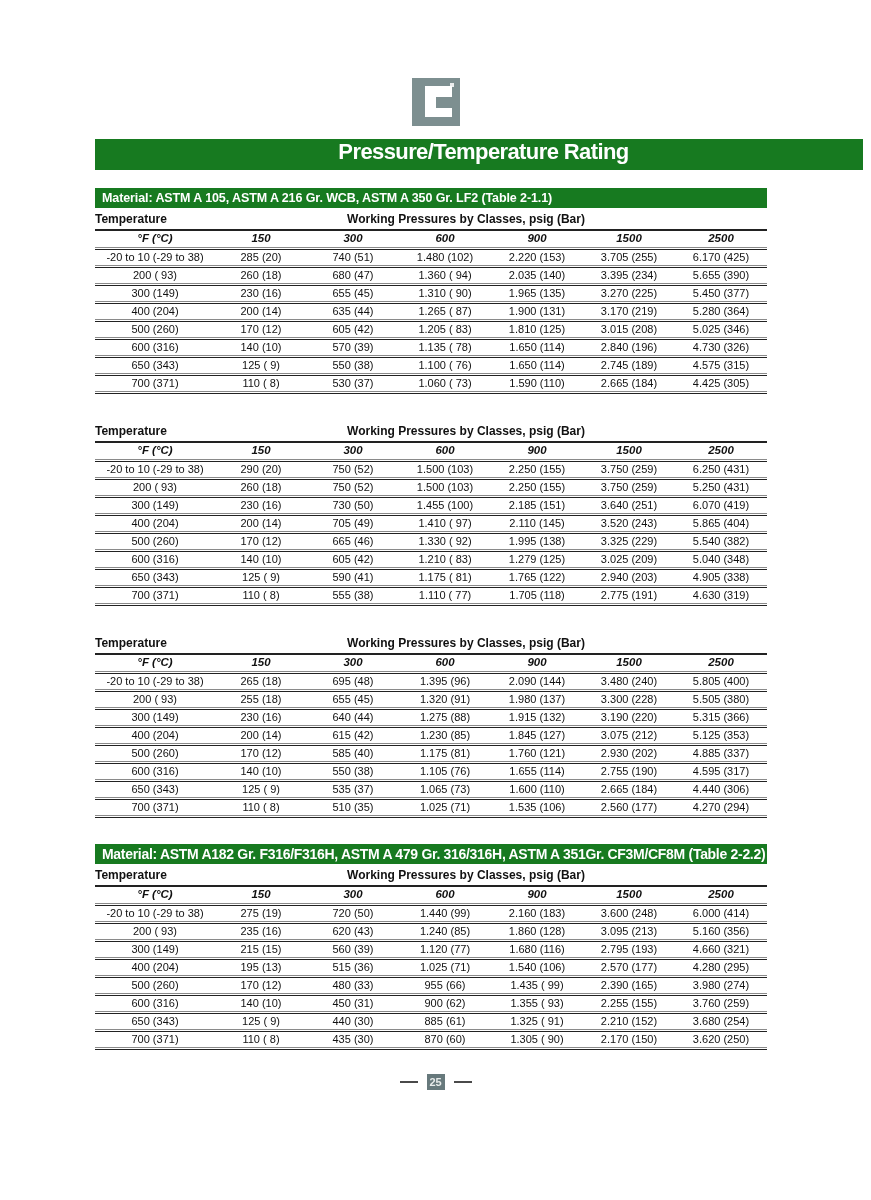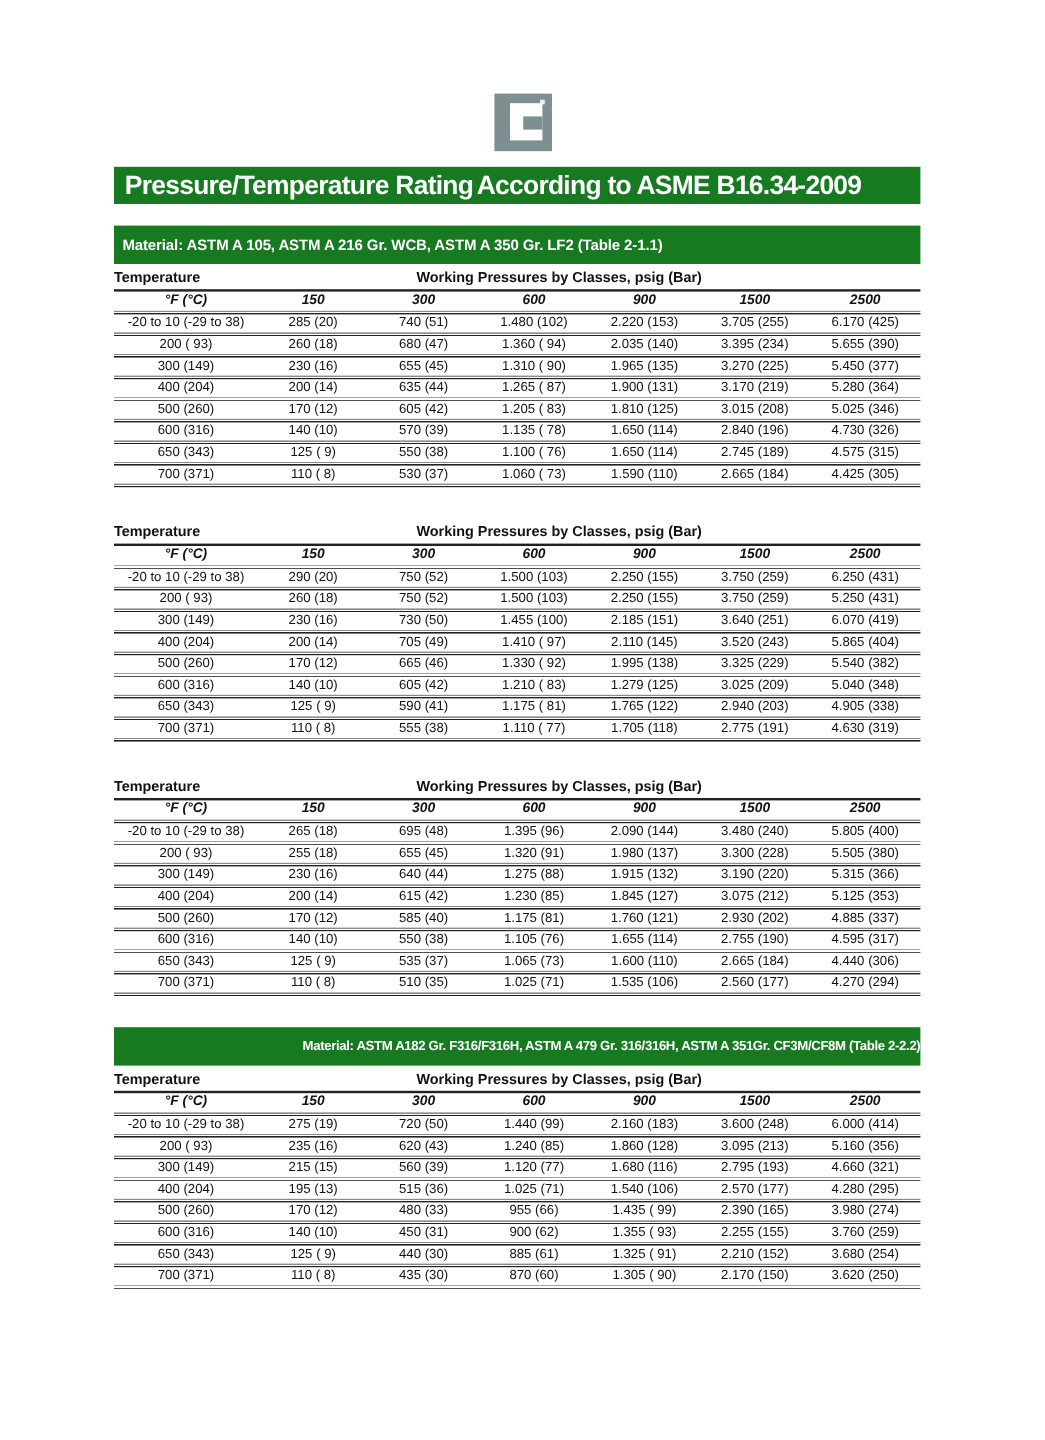"Pressure/Temperature Rating" .banner { flex-direction: none -> column; width: 672px -> 768px }
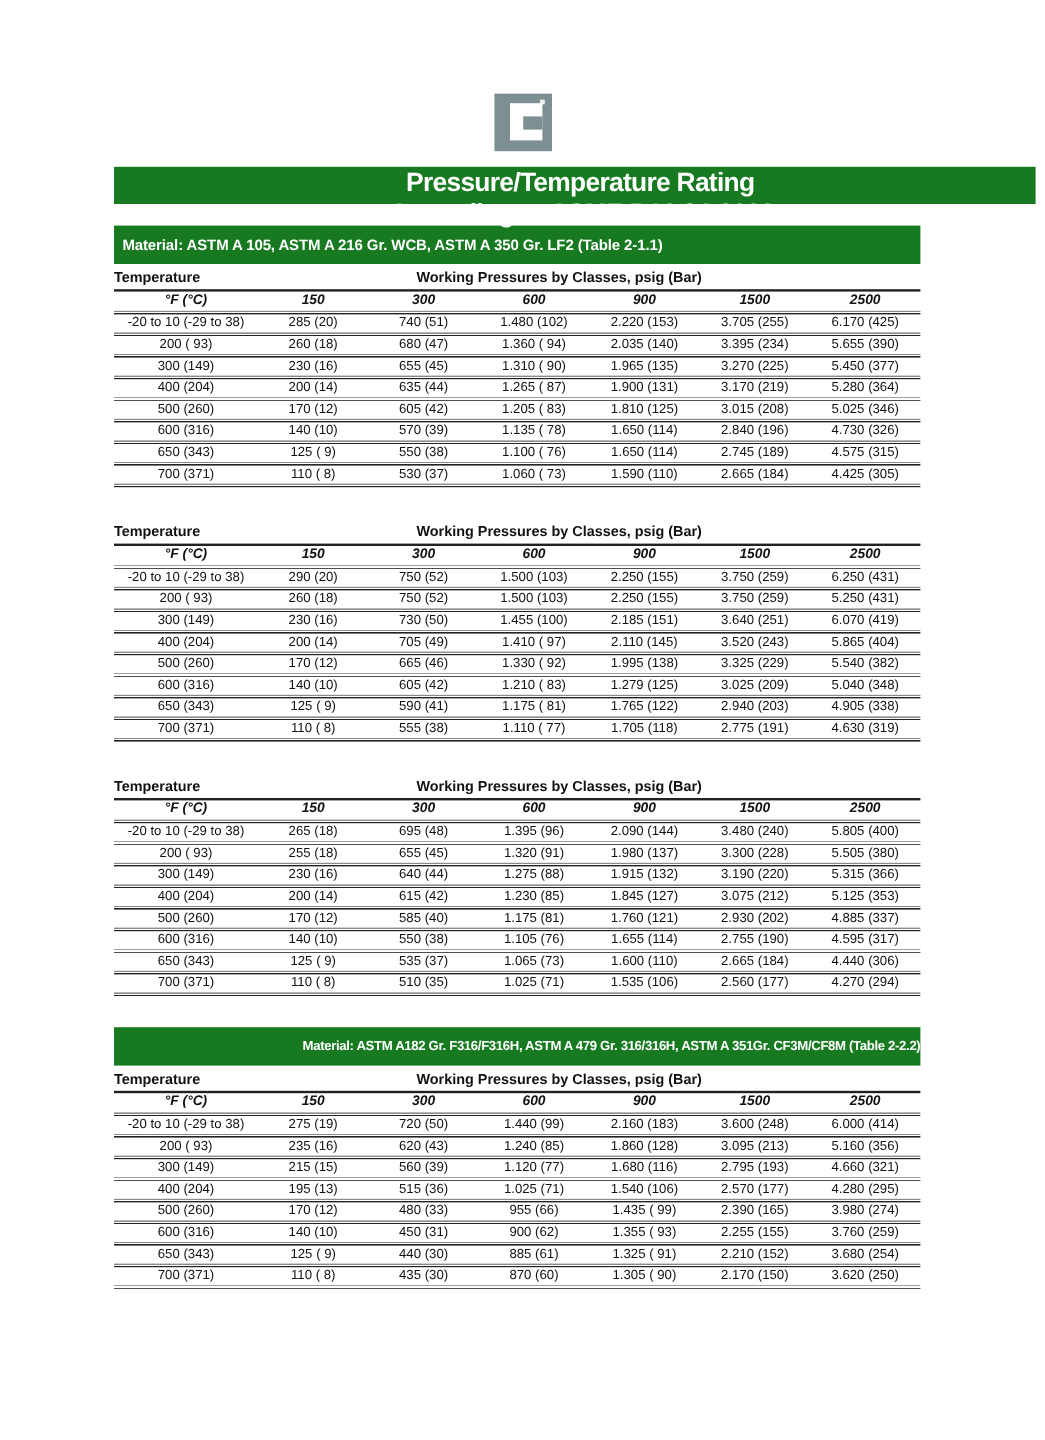"According to ASME B16.34-2009" span.part2 { html: <span>According to ASME B16.34-2009</span> -> none }
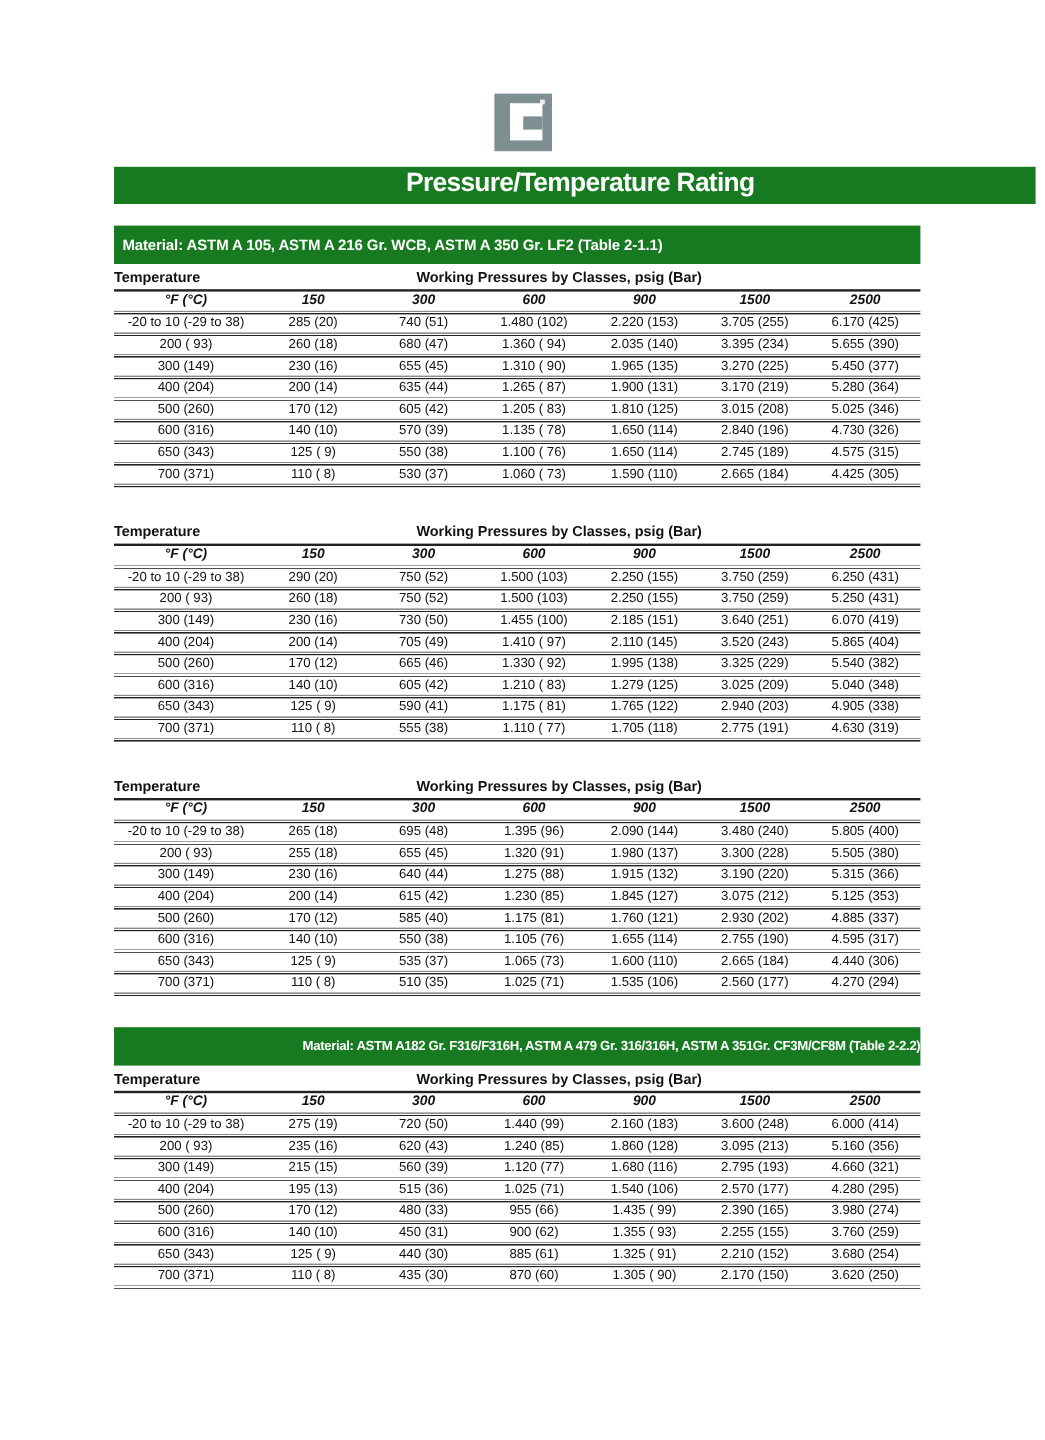"Material: ASTM A 105, ASTM" .material-bar { height: 32px -> 20px }
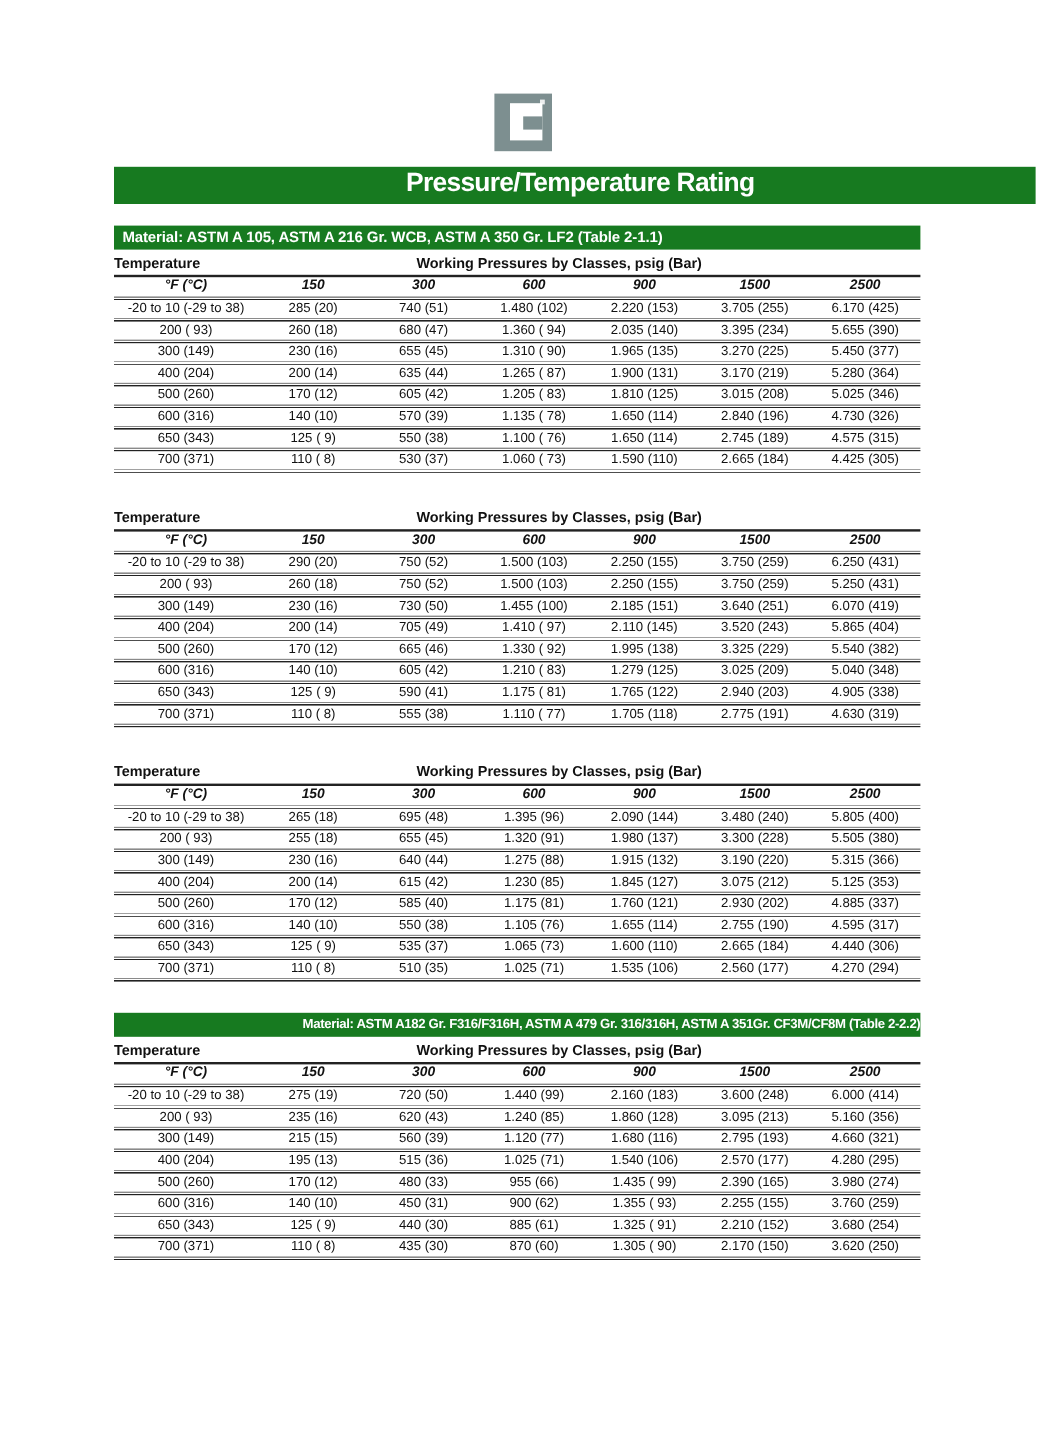"Material: ASTM A182 Gr. F316/F316H," .table-block:nth-of-type(4) .material-bar { font-size: 11px -> 14px; justify-content: flex-end -> none }
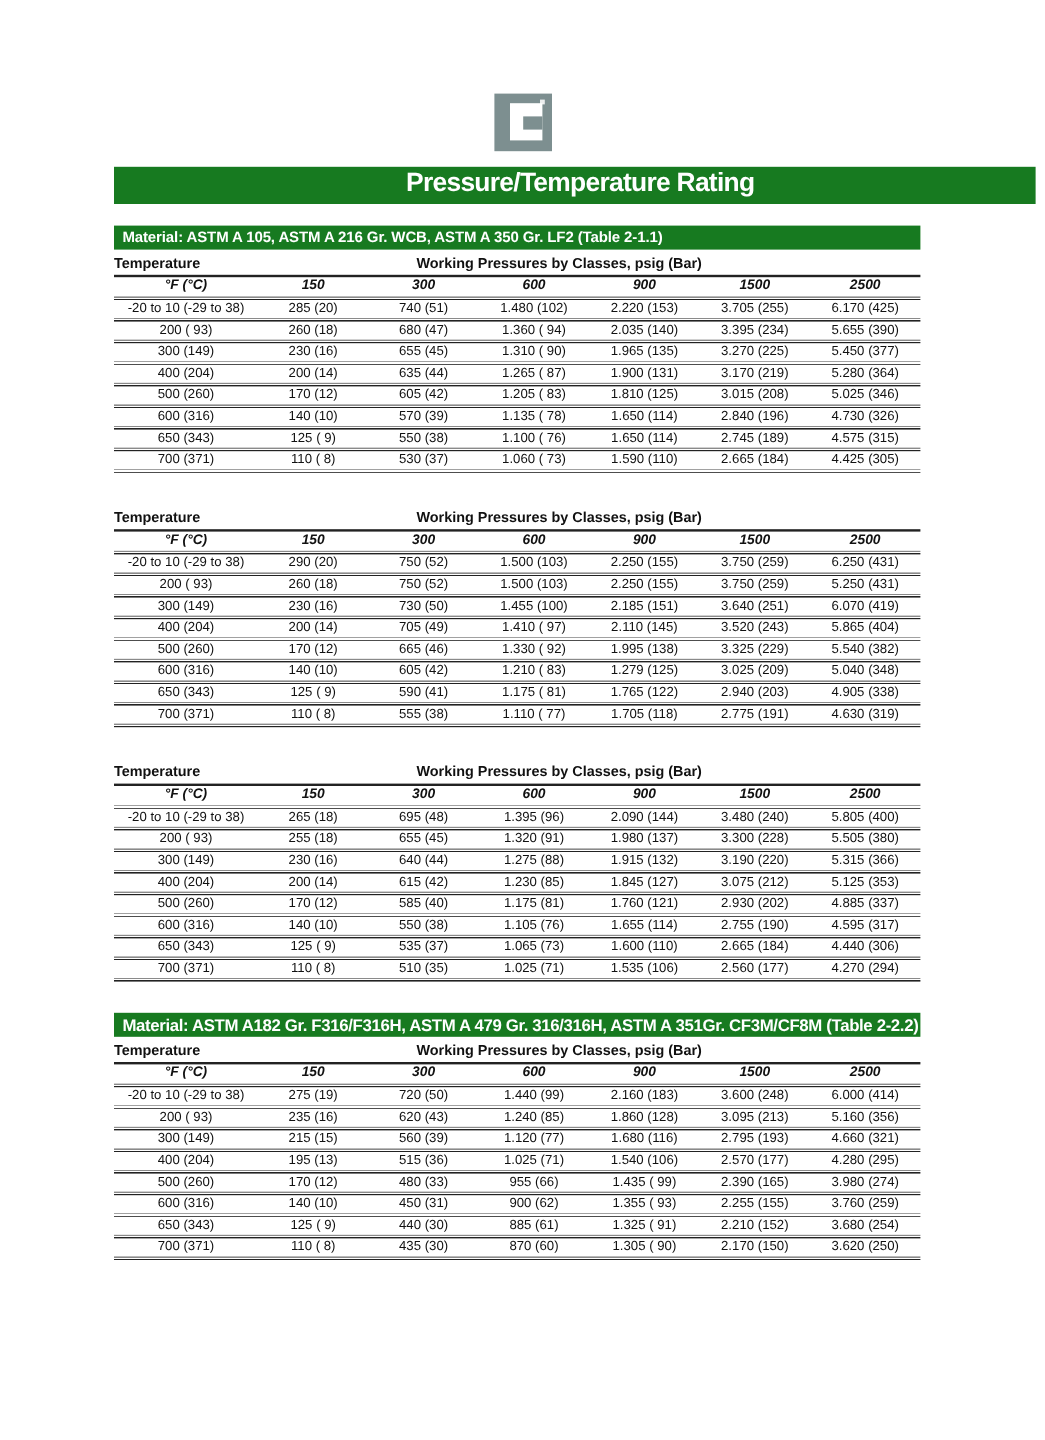"25" div.footer { html: none -> <div> <div></div> <div>25</div> <div></div> </div> }
